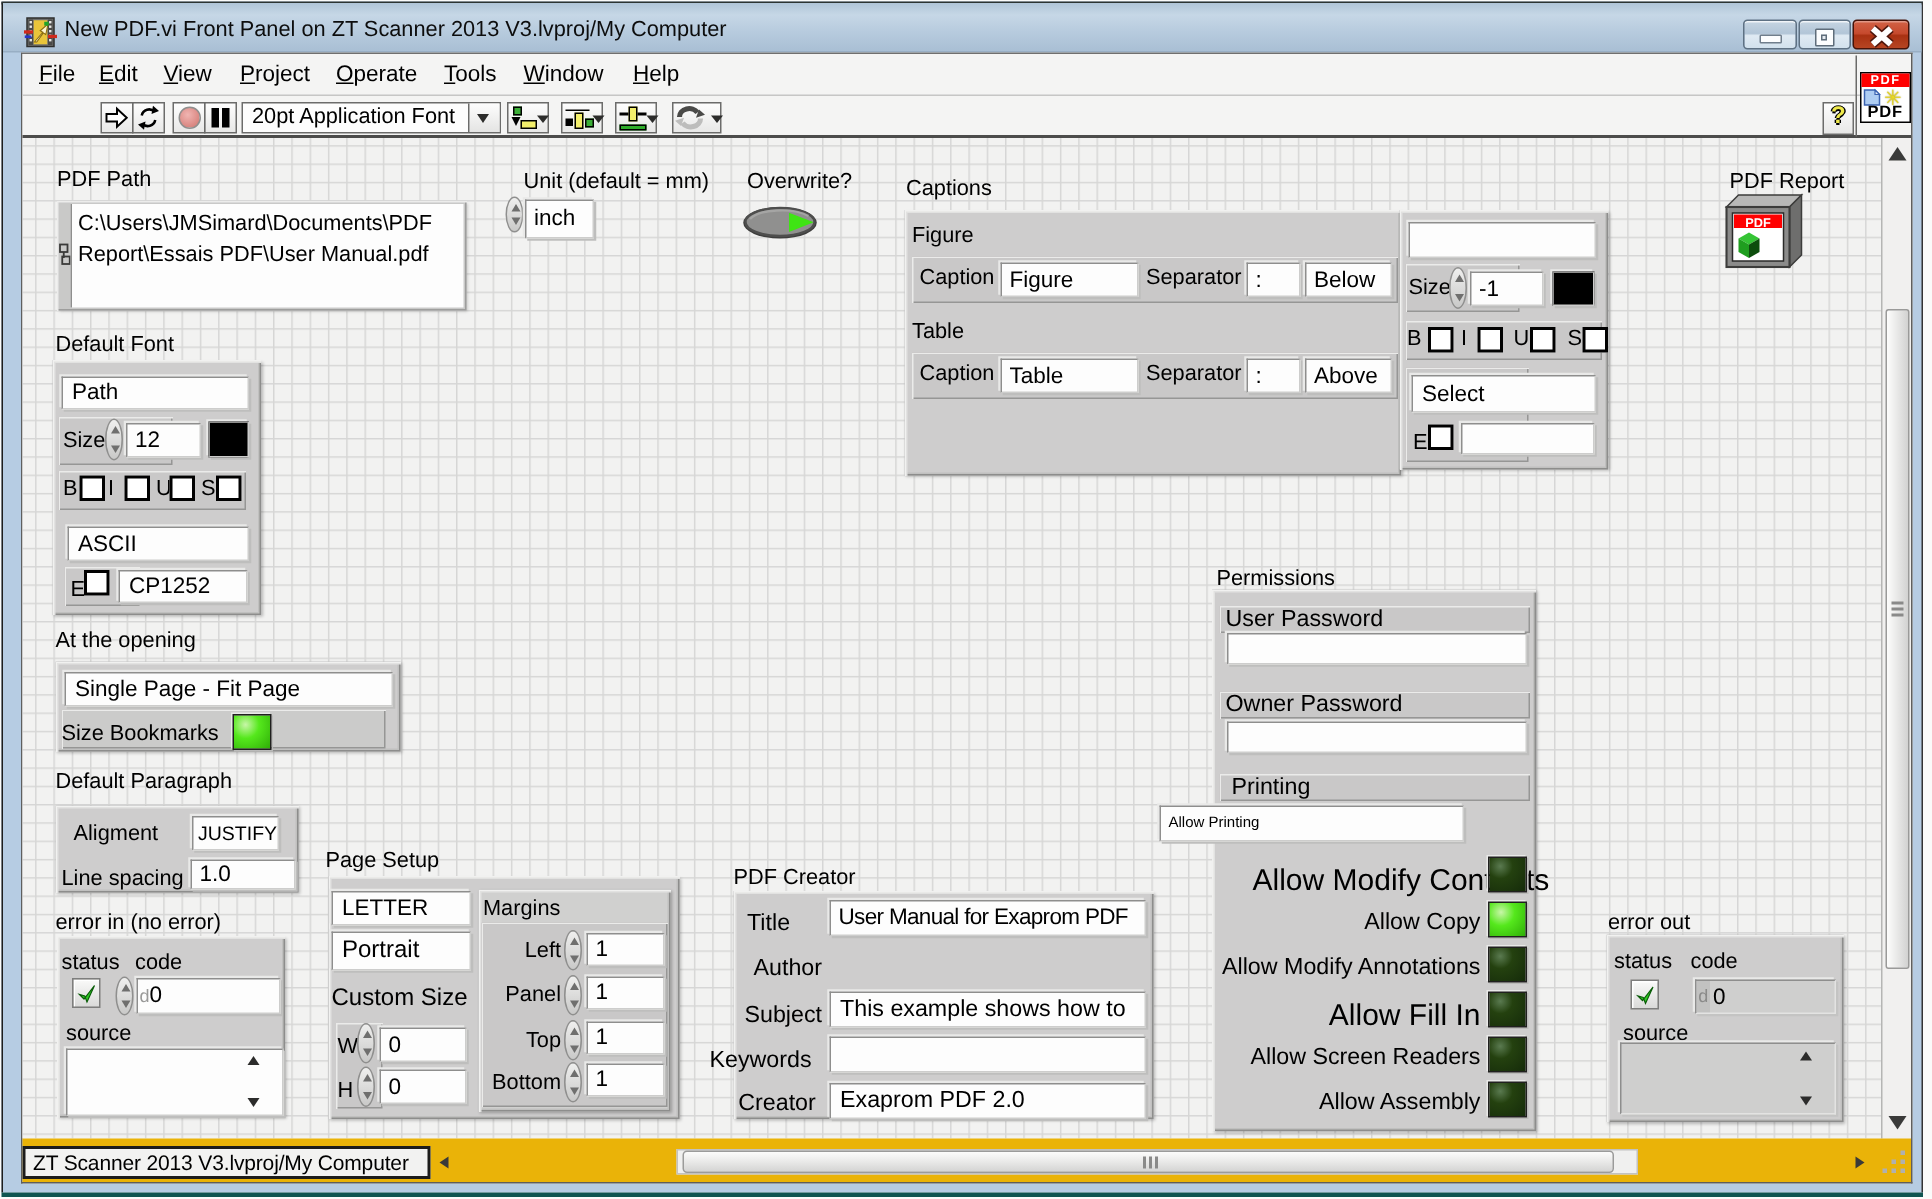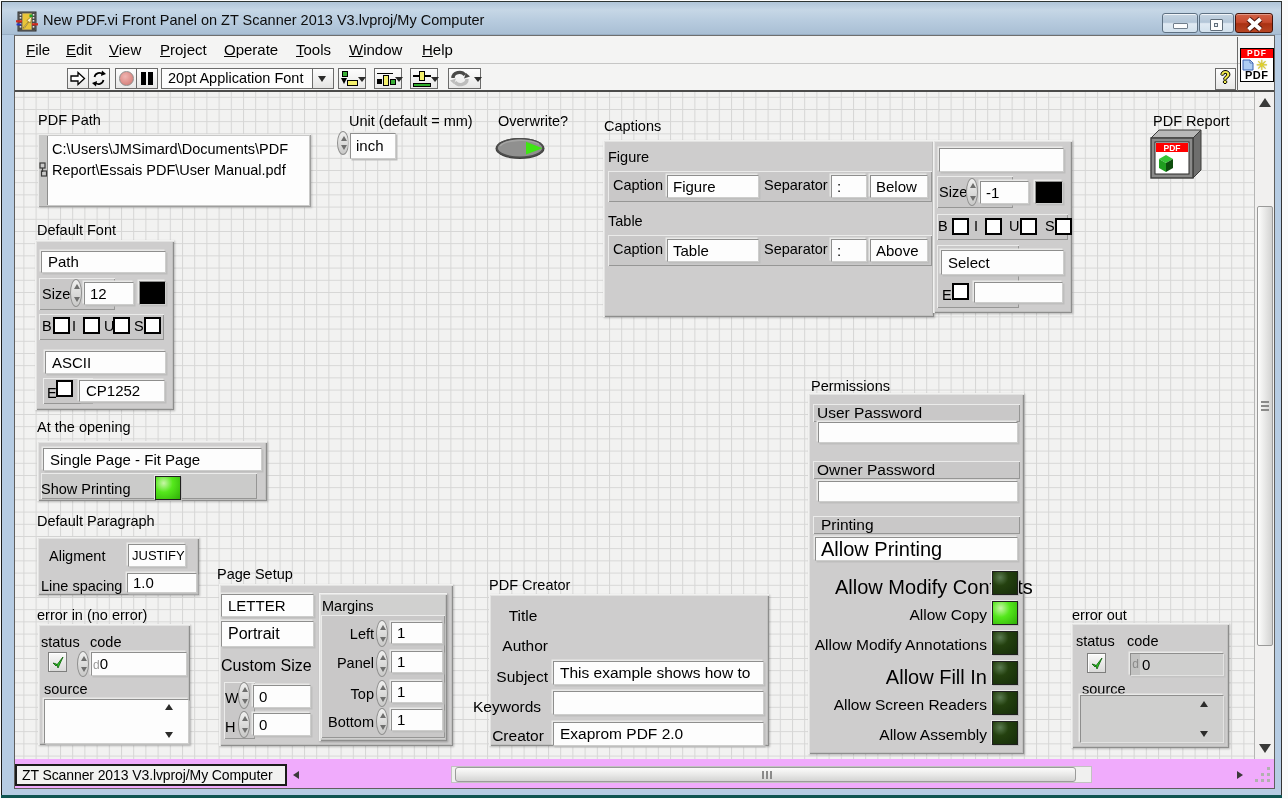"Show Printing" div.lbl { text: Show Printing -> Size Bookmarks }
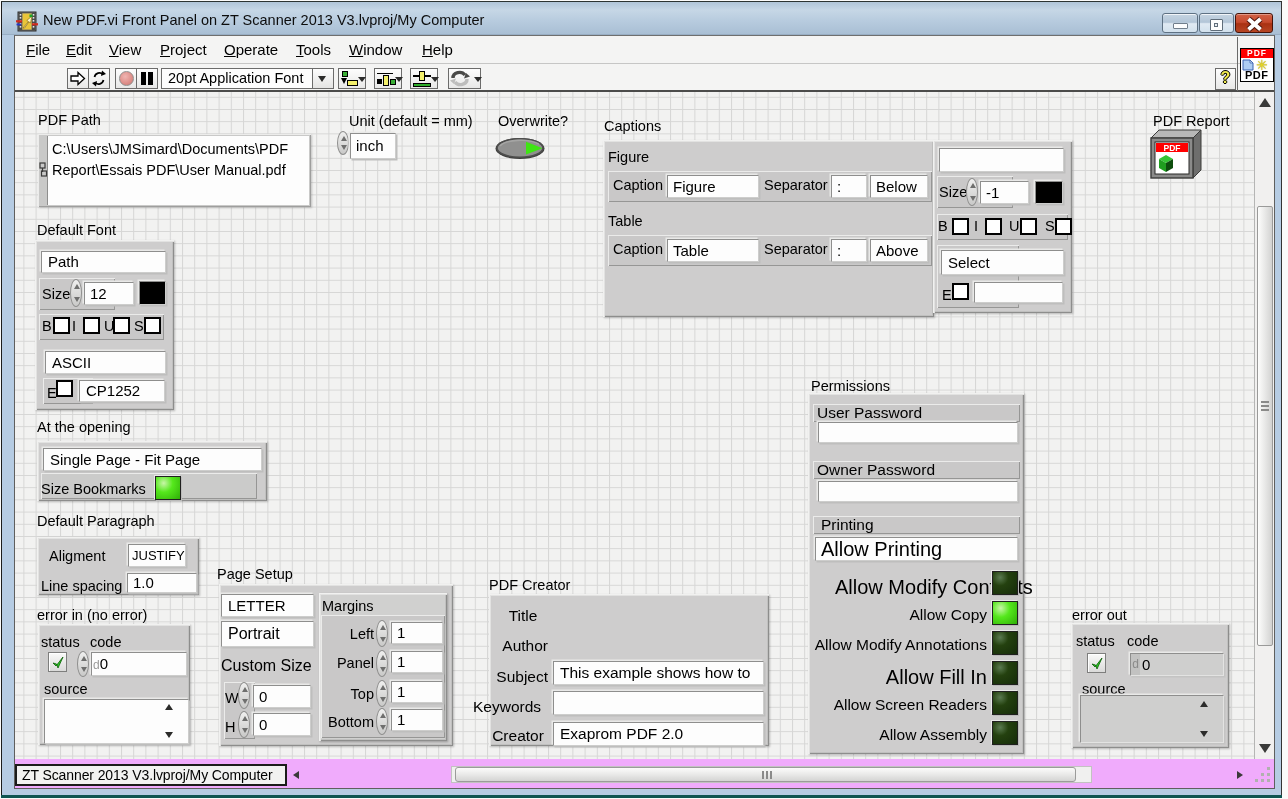"Allow Printing" div.inp { font-size: 20px -> 10px; left: 800px -> 758px }
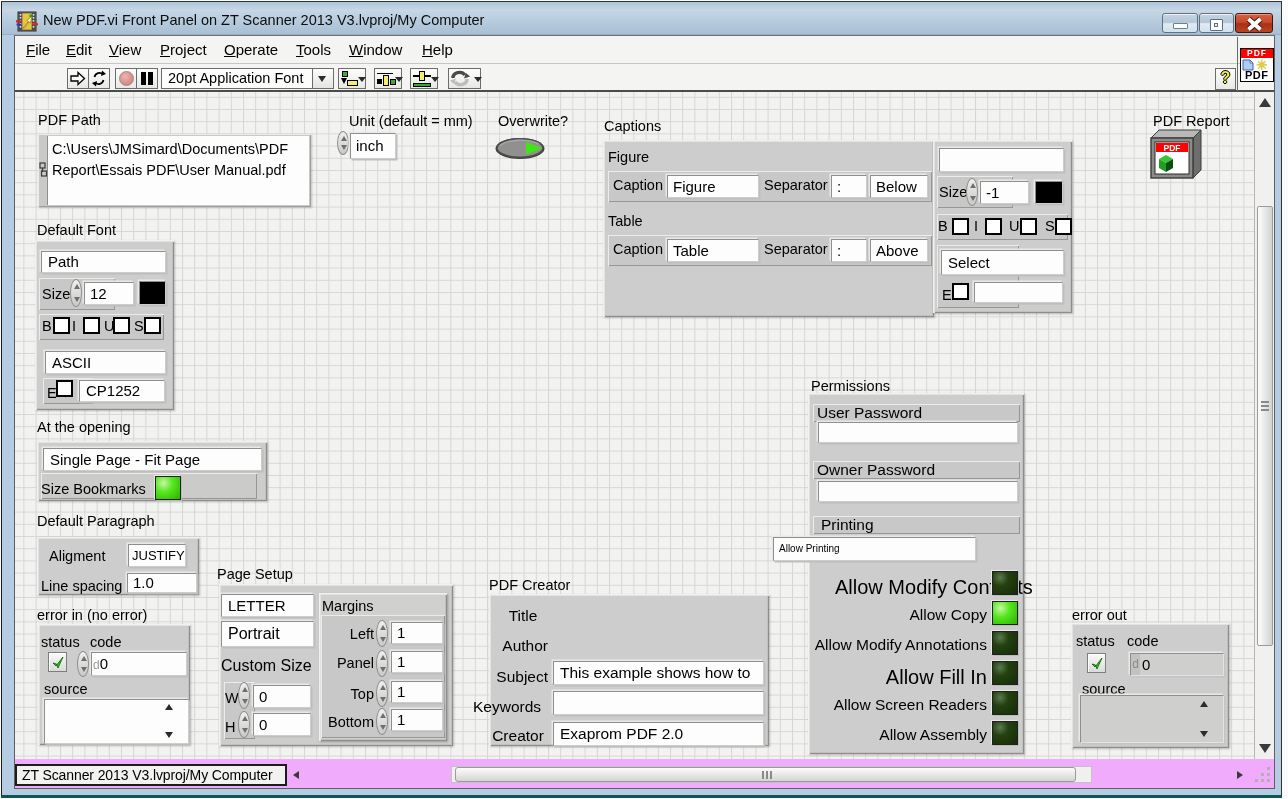"Title" div.lbl { text-align: center -> left }
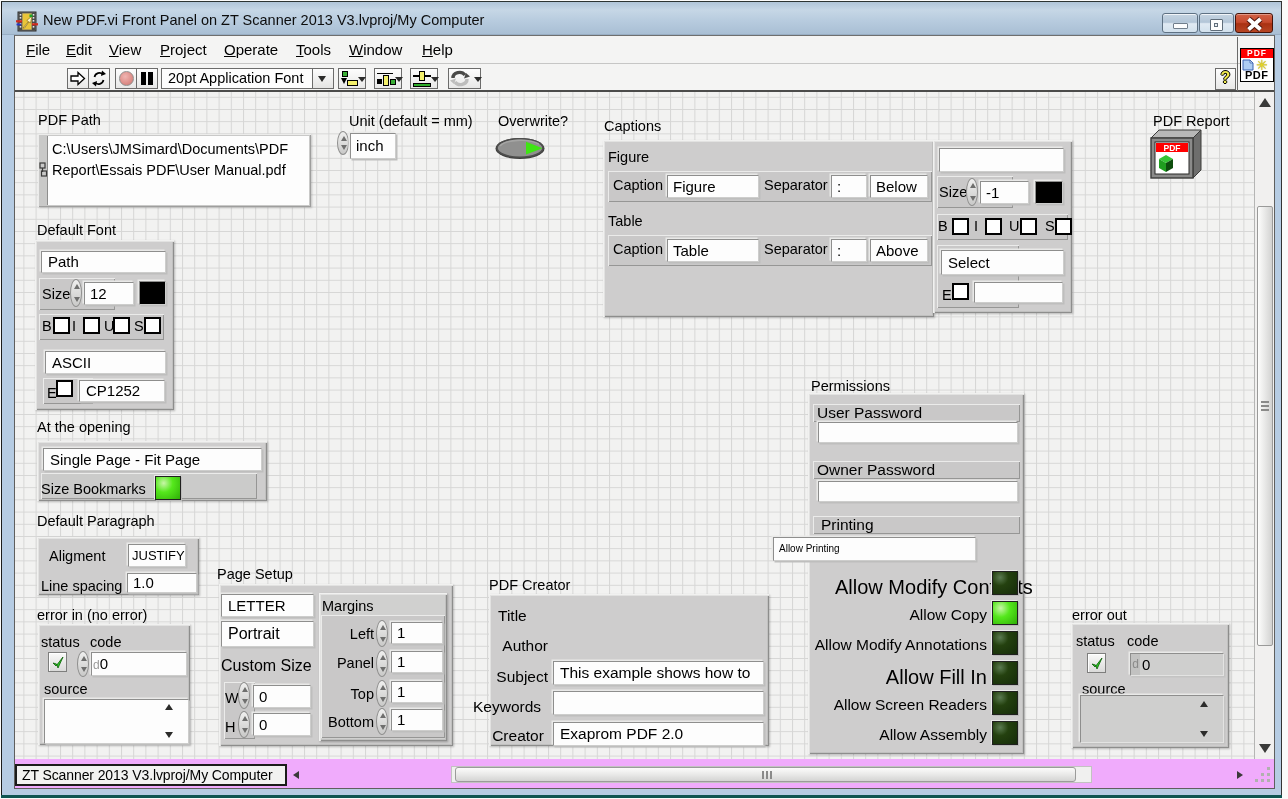"User Manual for Exaprom PDF" div.inp { html: none -> <div>User Manual for Exaprom PDF</div> }
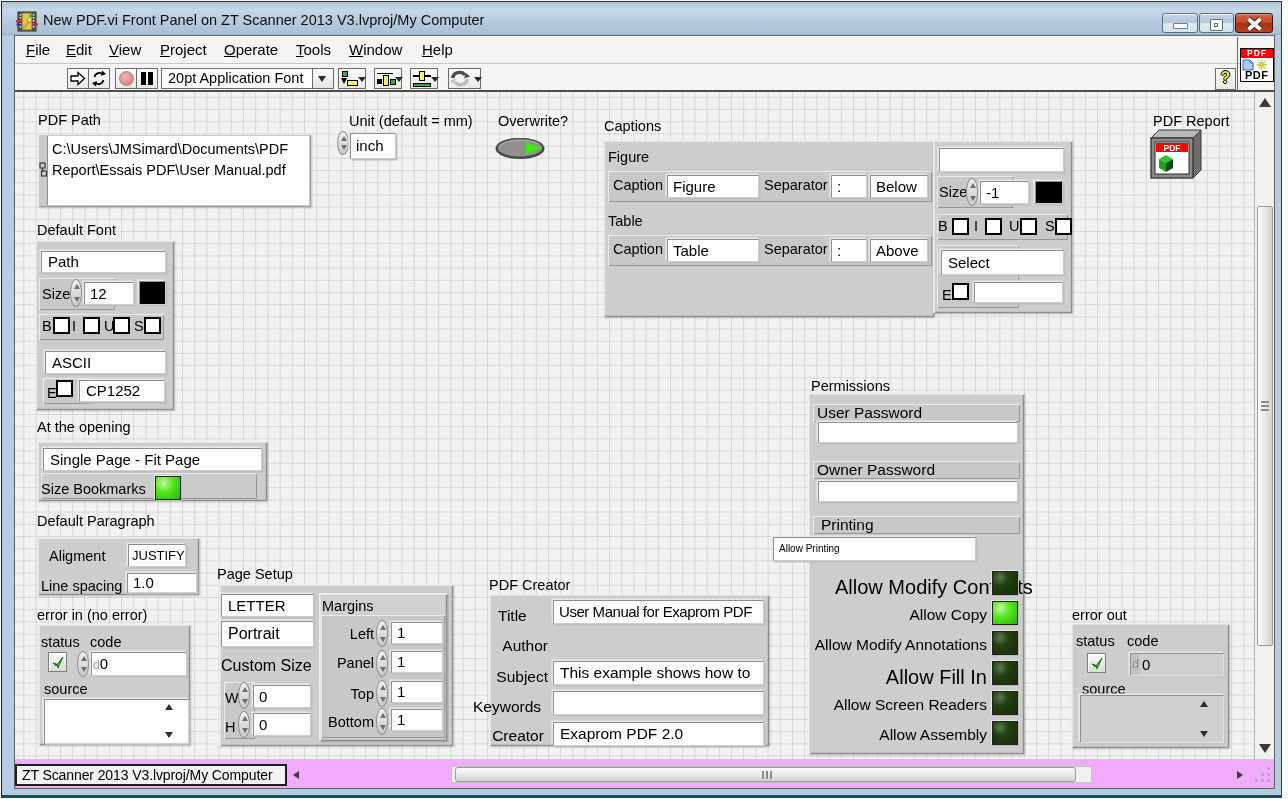"ZT Scanner 2013 V3.lvproj/My Computer" #bstrip { background: #f0abfc -> #eab308 }
